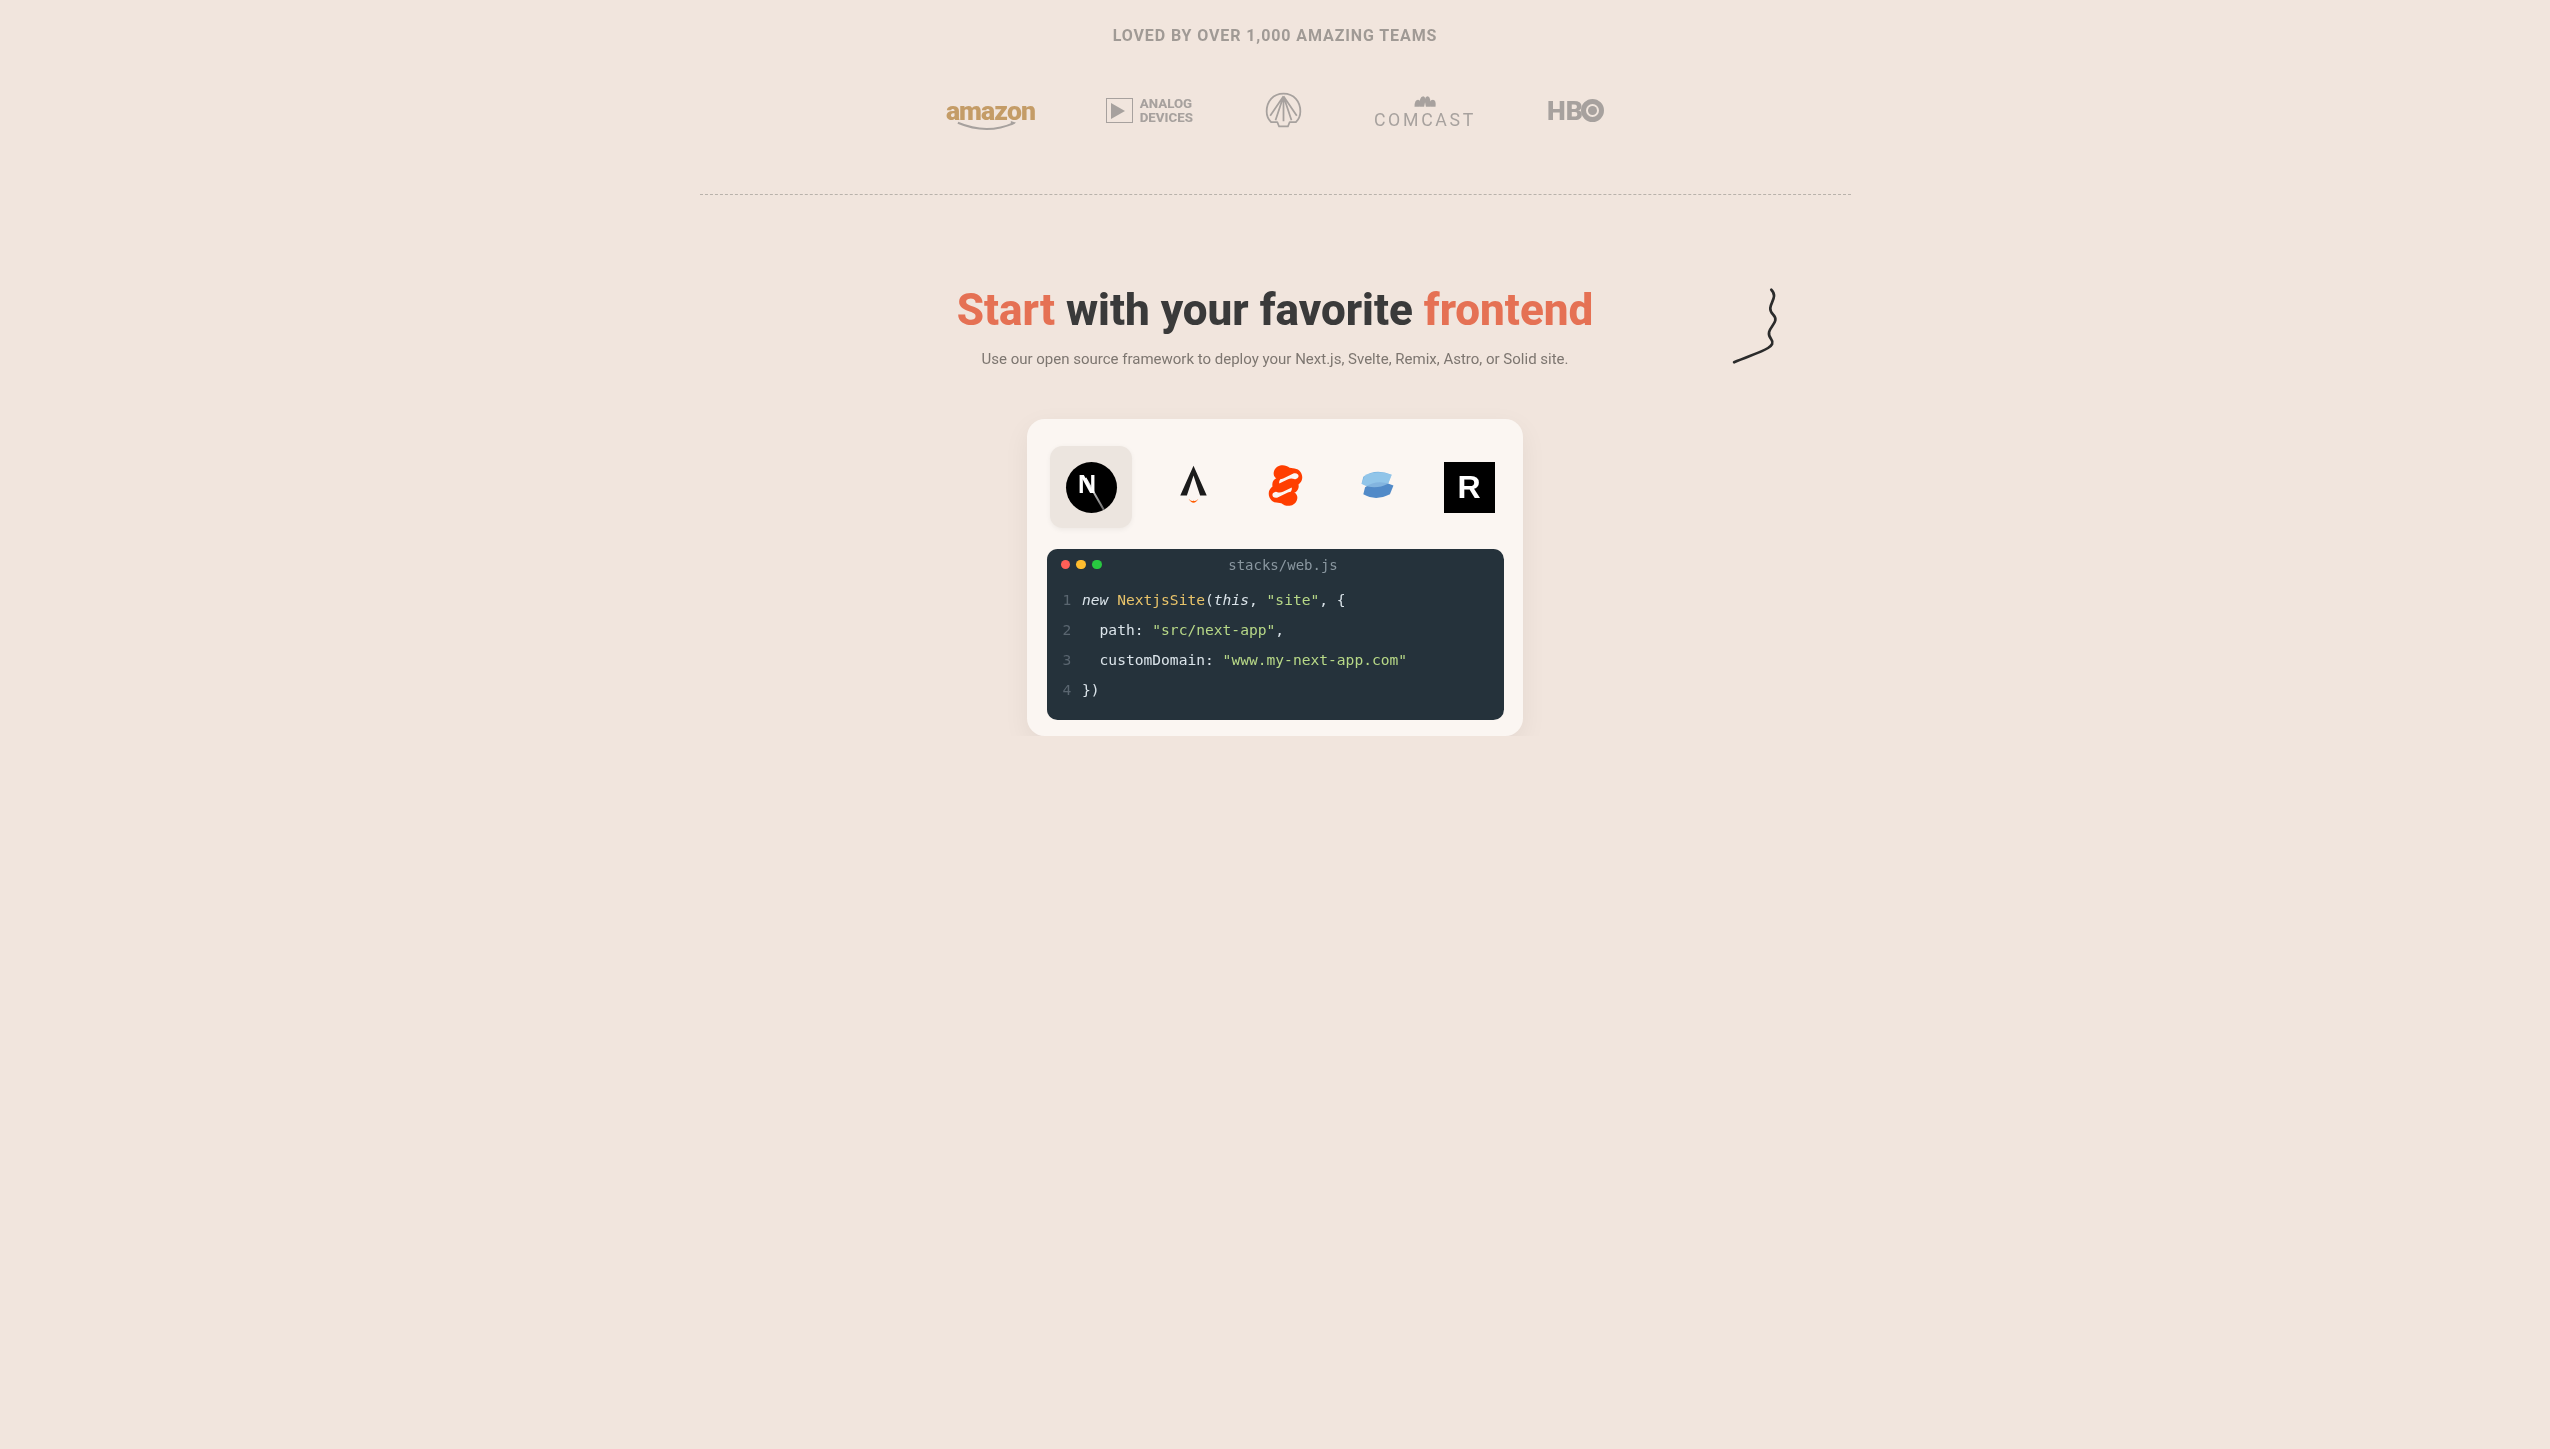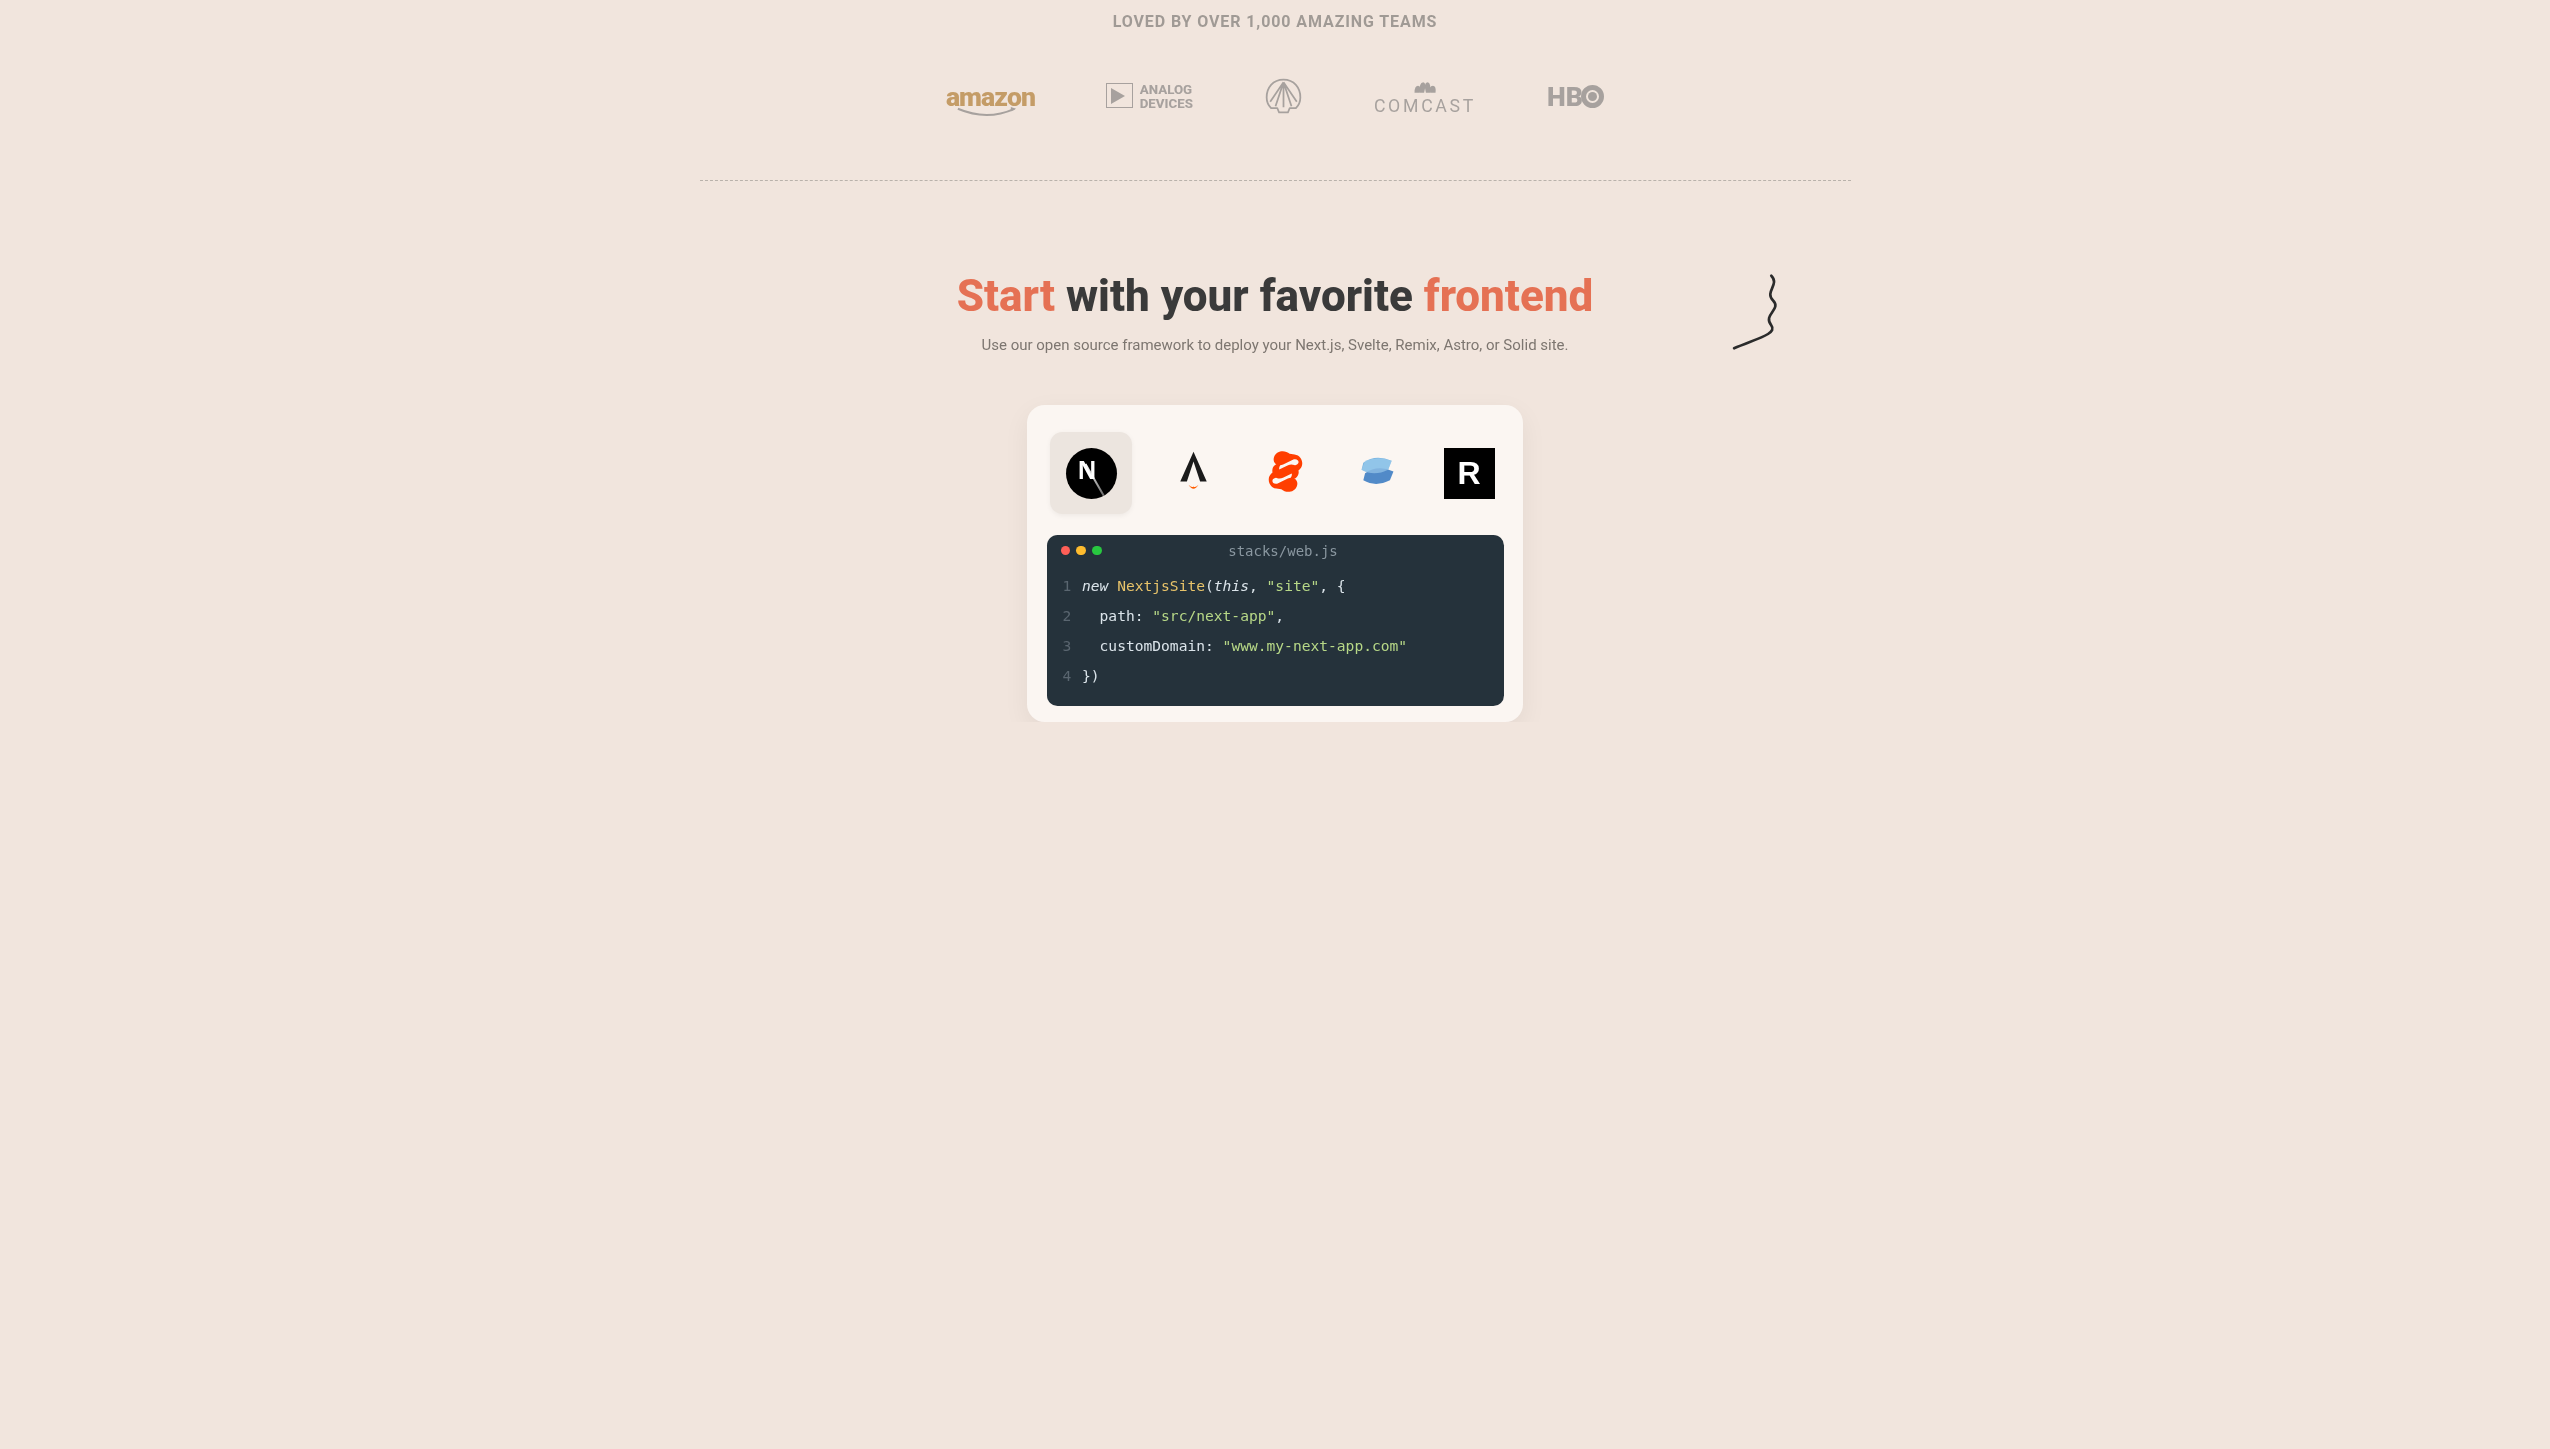"LOVED BY OVER 1,000 AMAZING" .loved-heading { padding-top: 12px -> 26px }
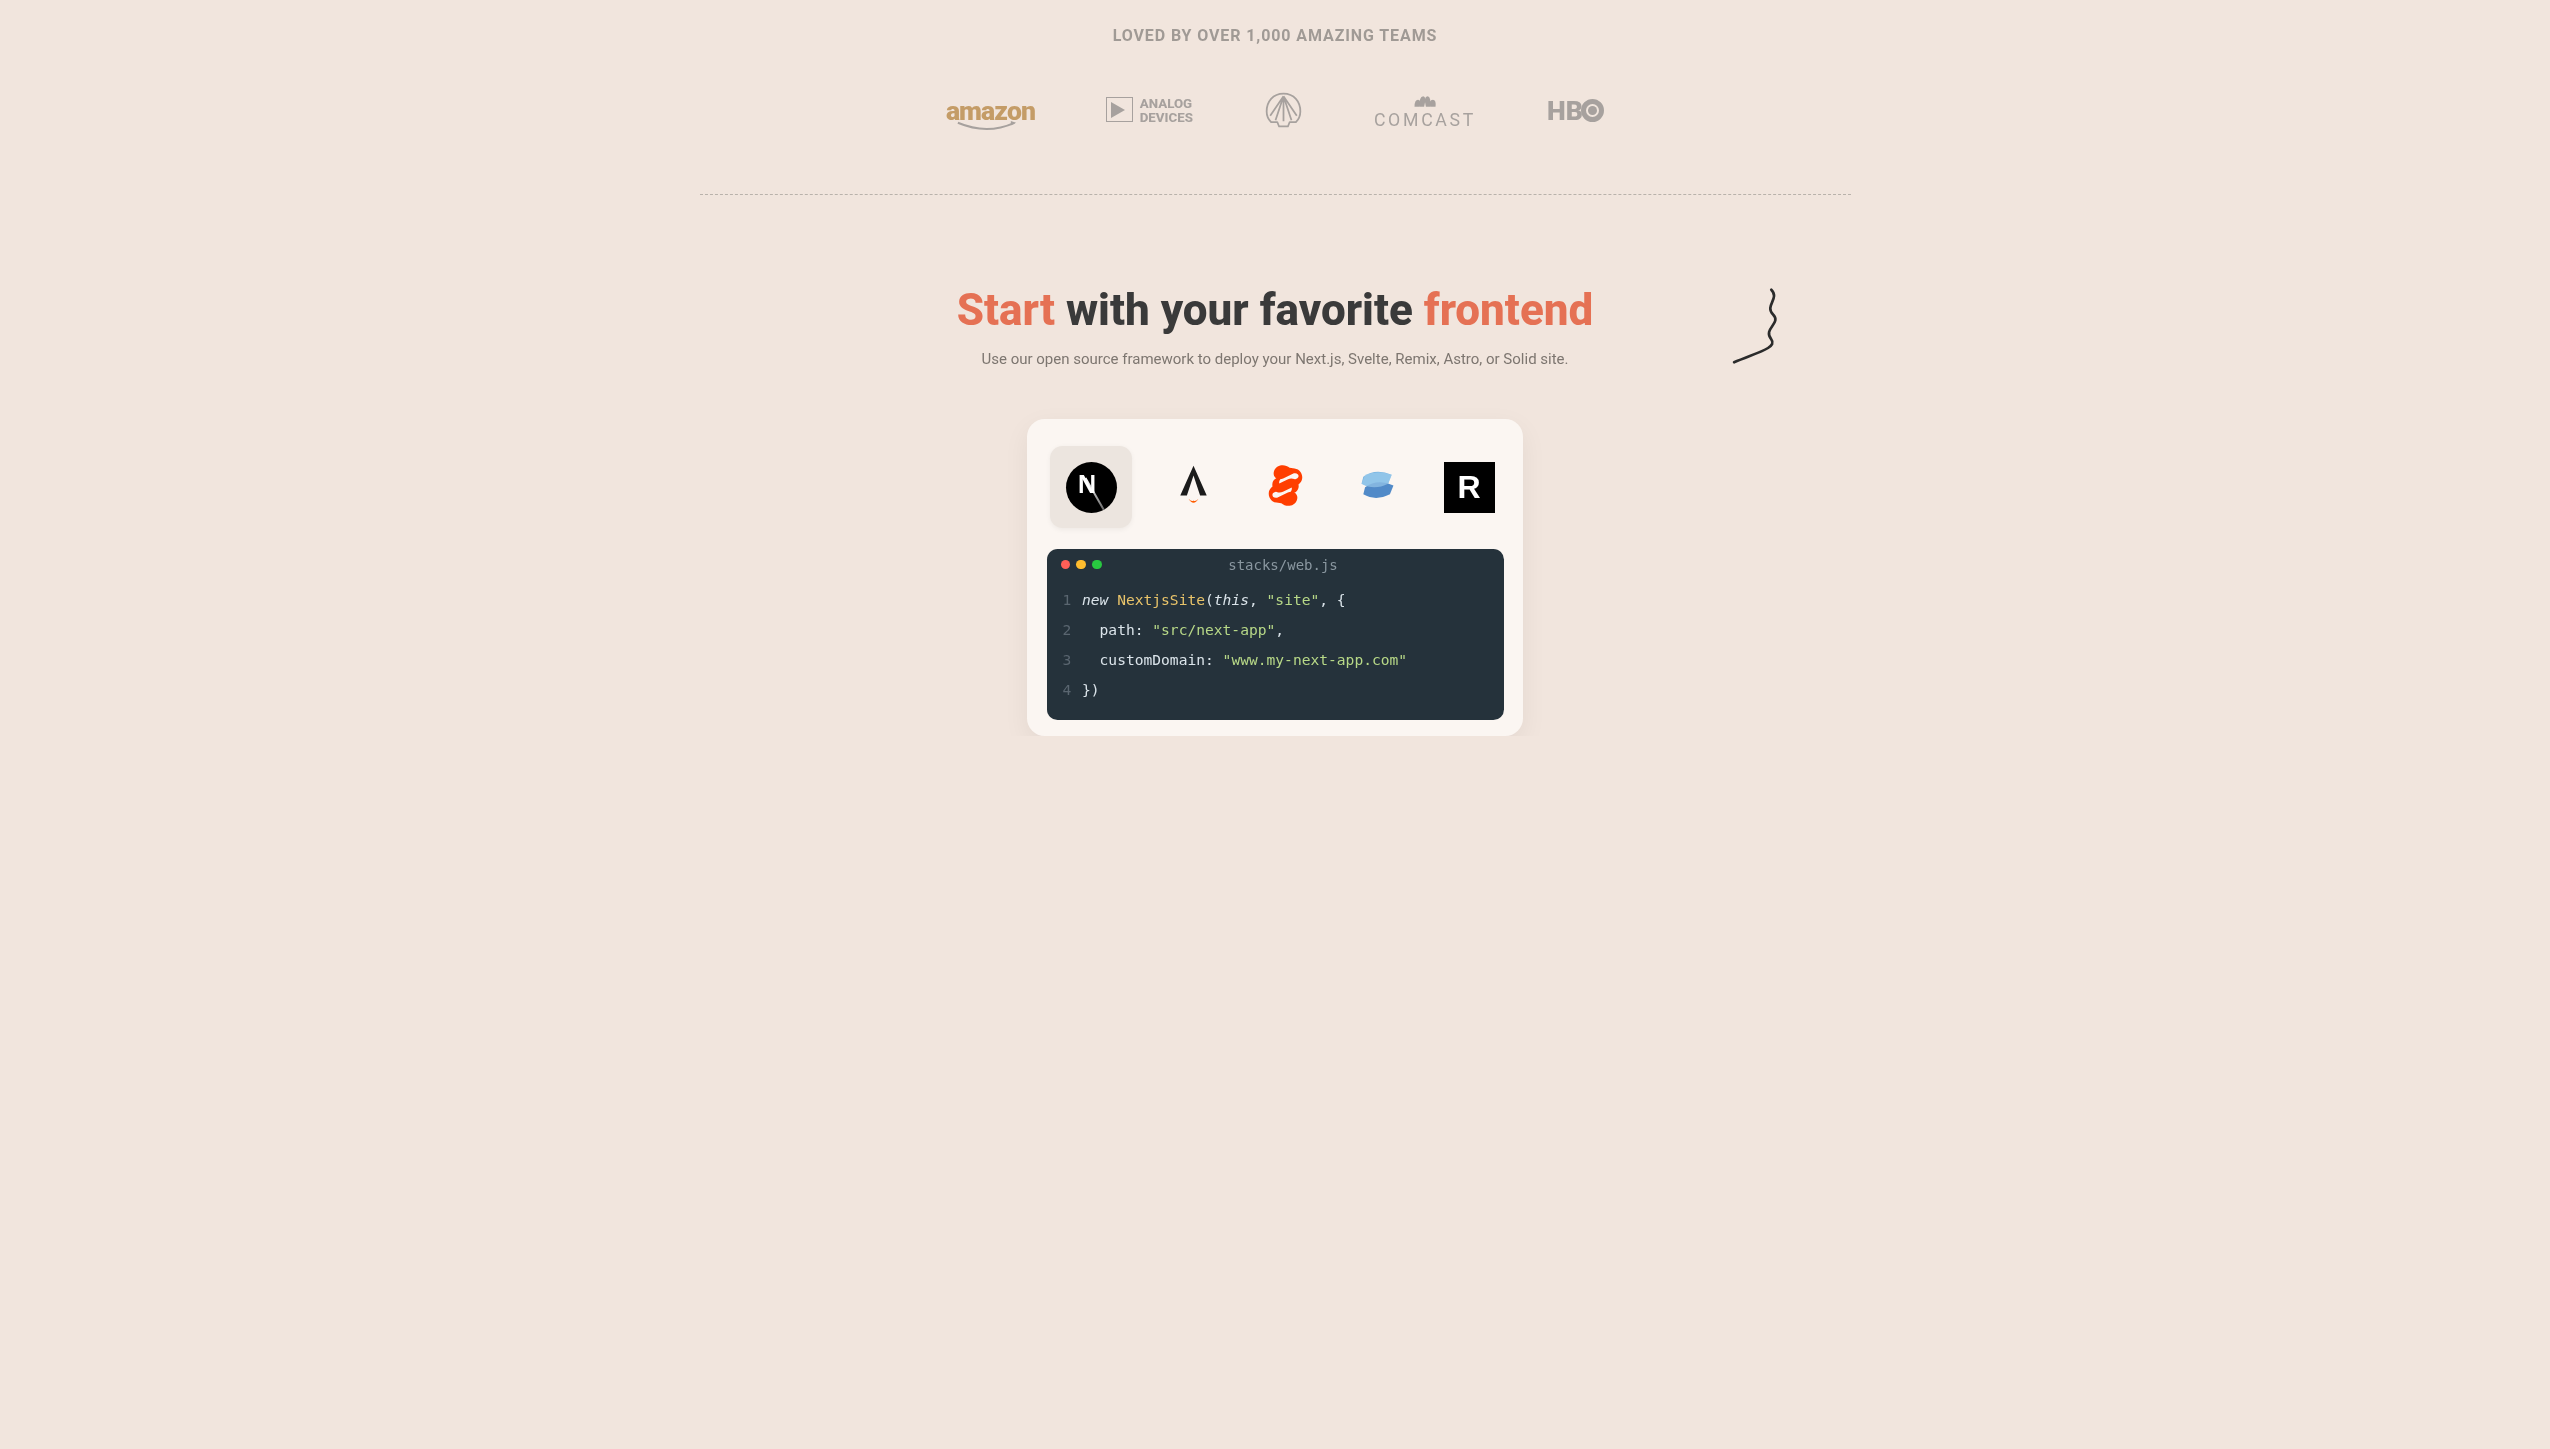"ANALOG" .analog { align-items: flex-start -> center }
